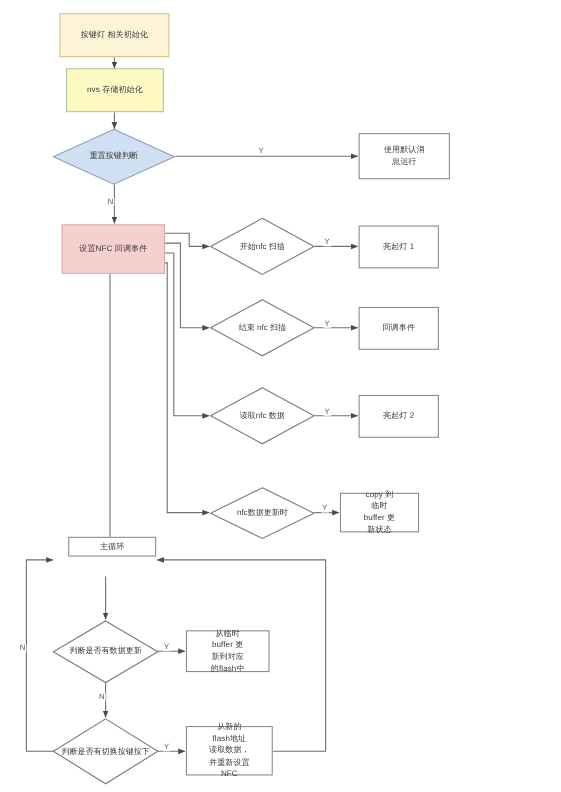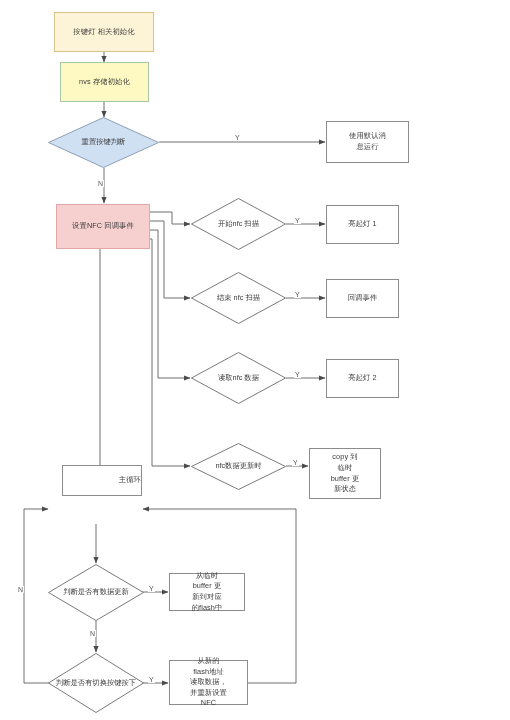"copy 到临时buffer 更新状态" div.node { height: 51px -> 36px }
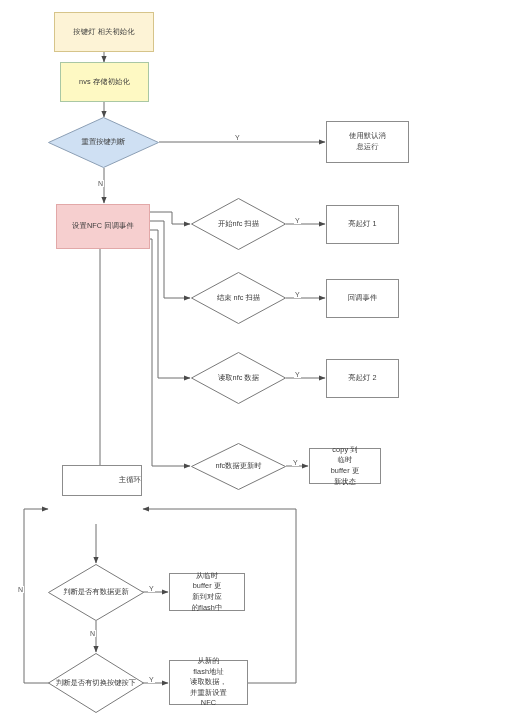"主循环" div.node { height: 31px -> 18px; justify-content: flex-end -> none; top: 465px -> 488px }
